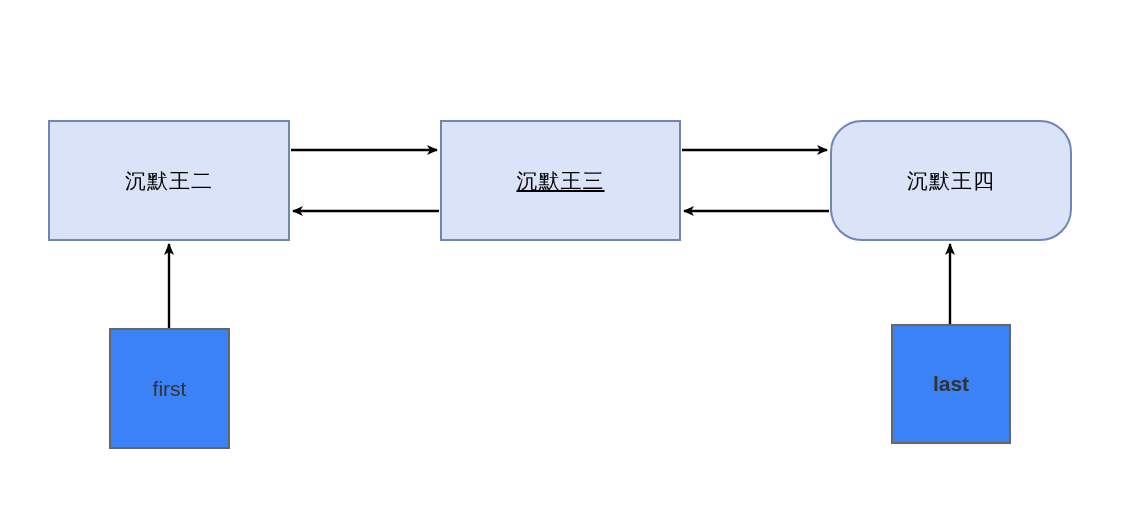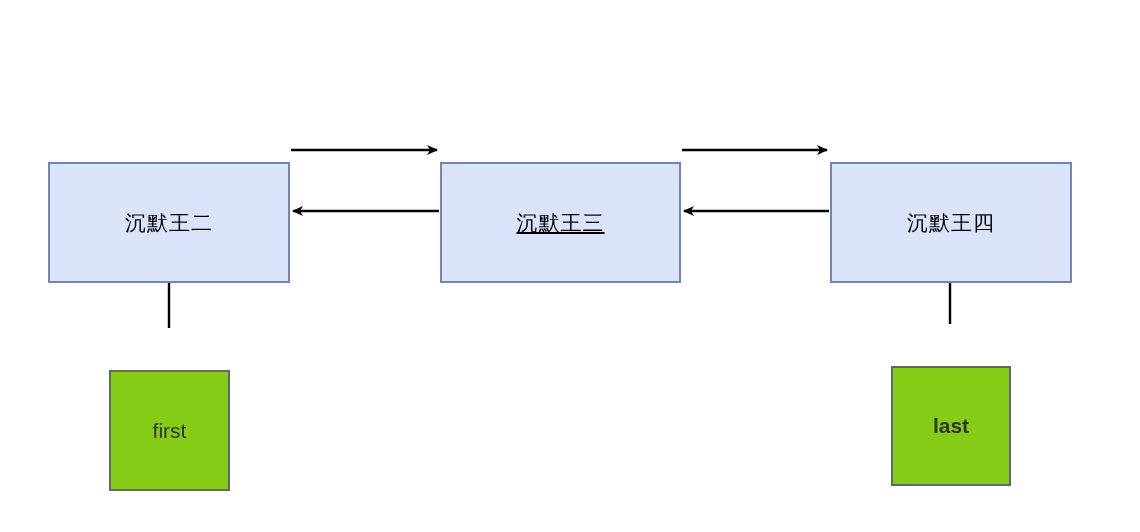"沉默王二" .node { margin-top: 42px -> none }
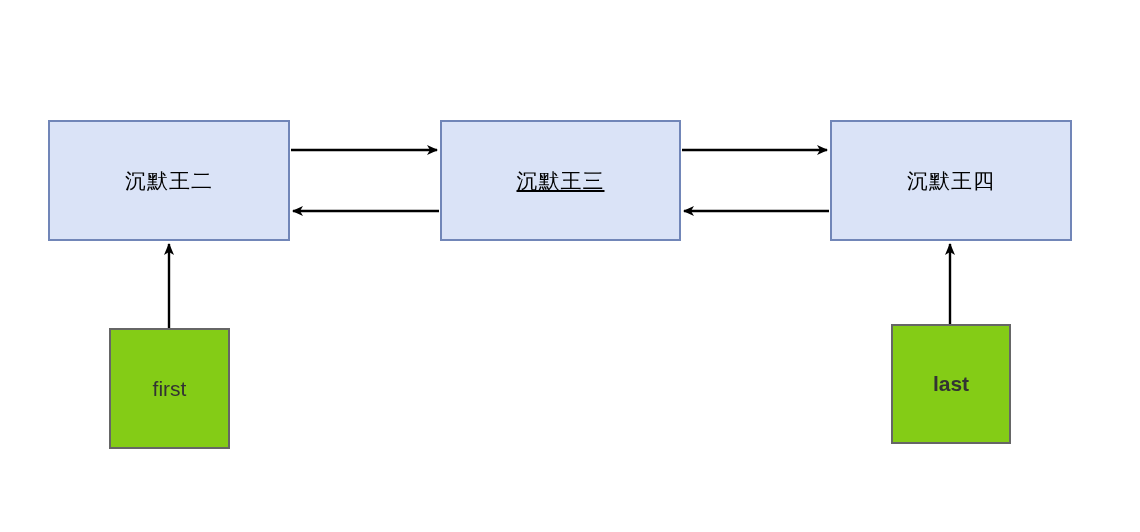"沉默王四" #node-tail { border-radius: none -> 32px }
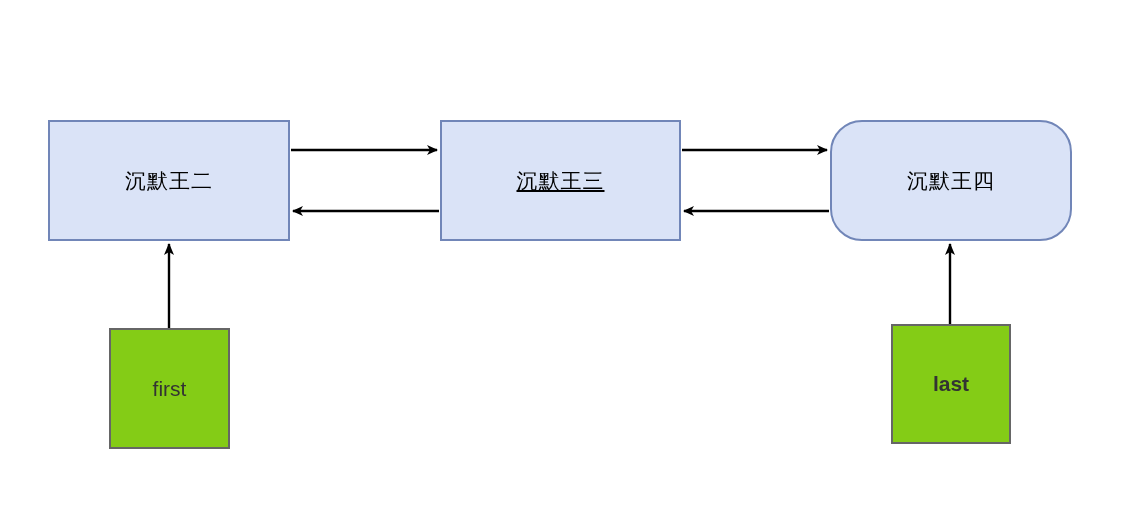"first" .node-note { background: #84cc16 -> #3b82f6 }
